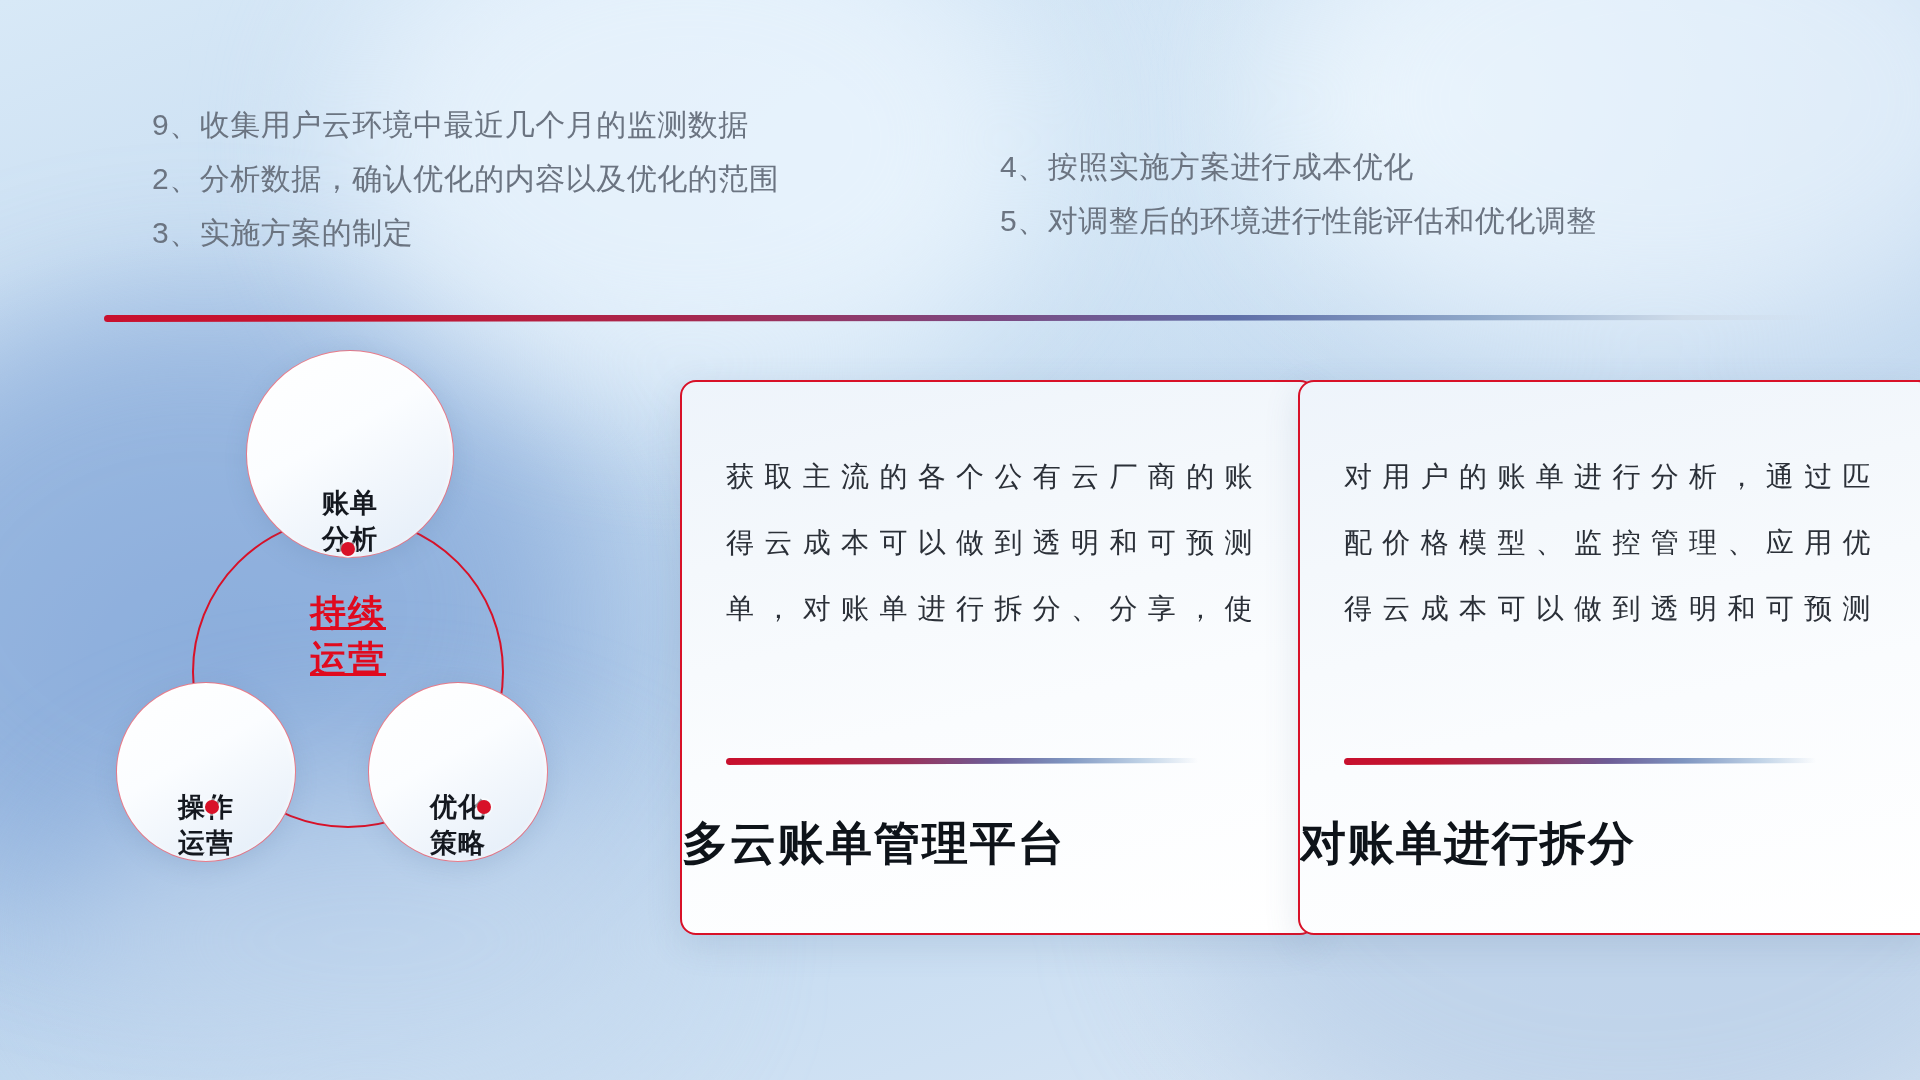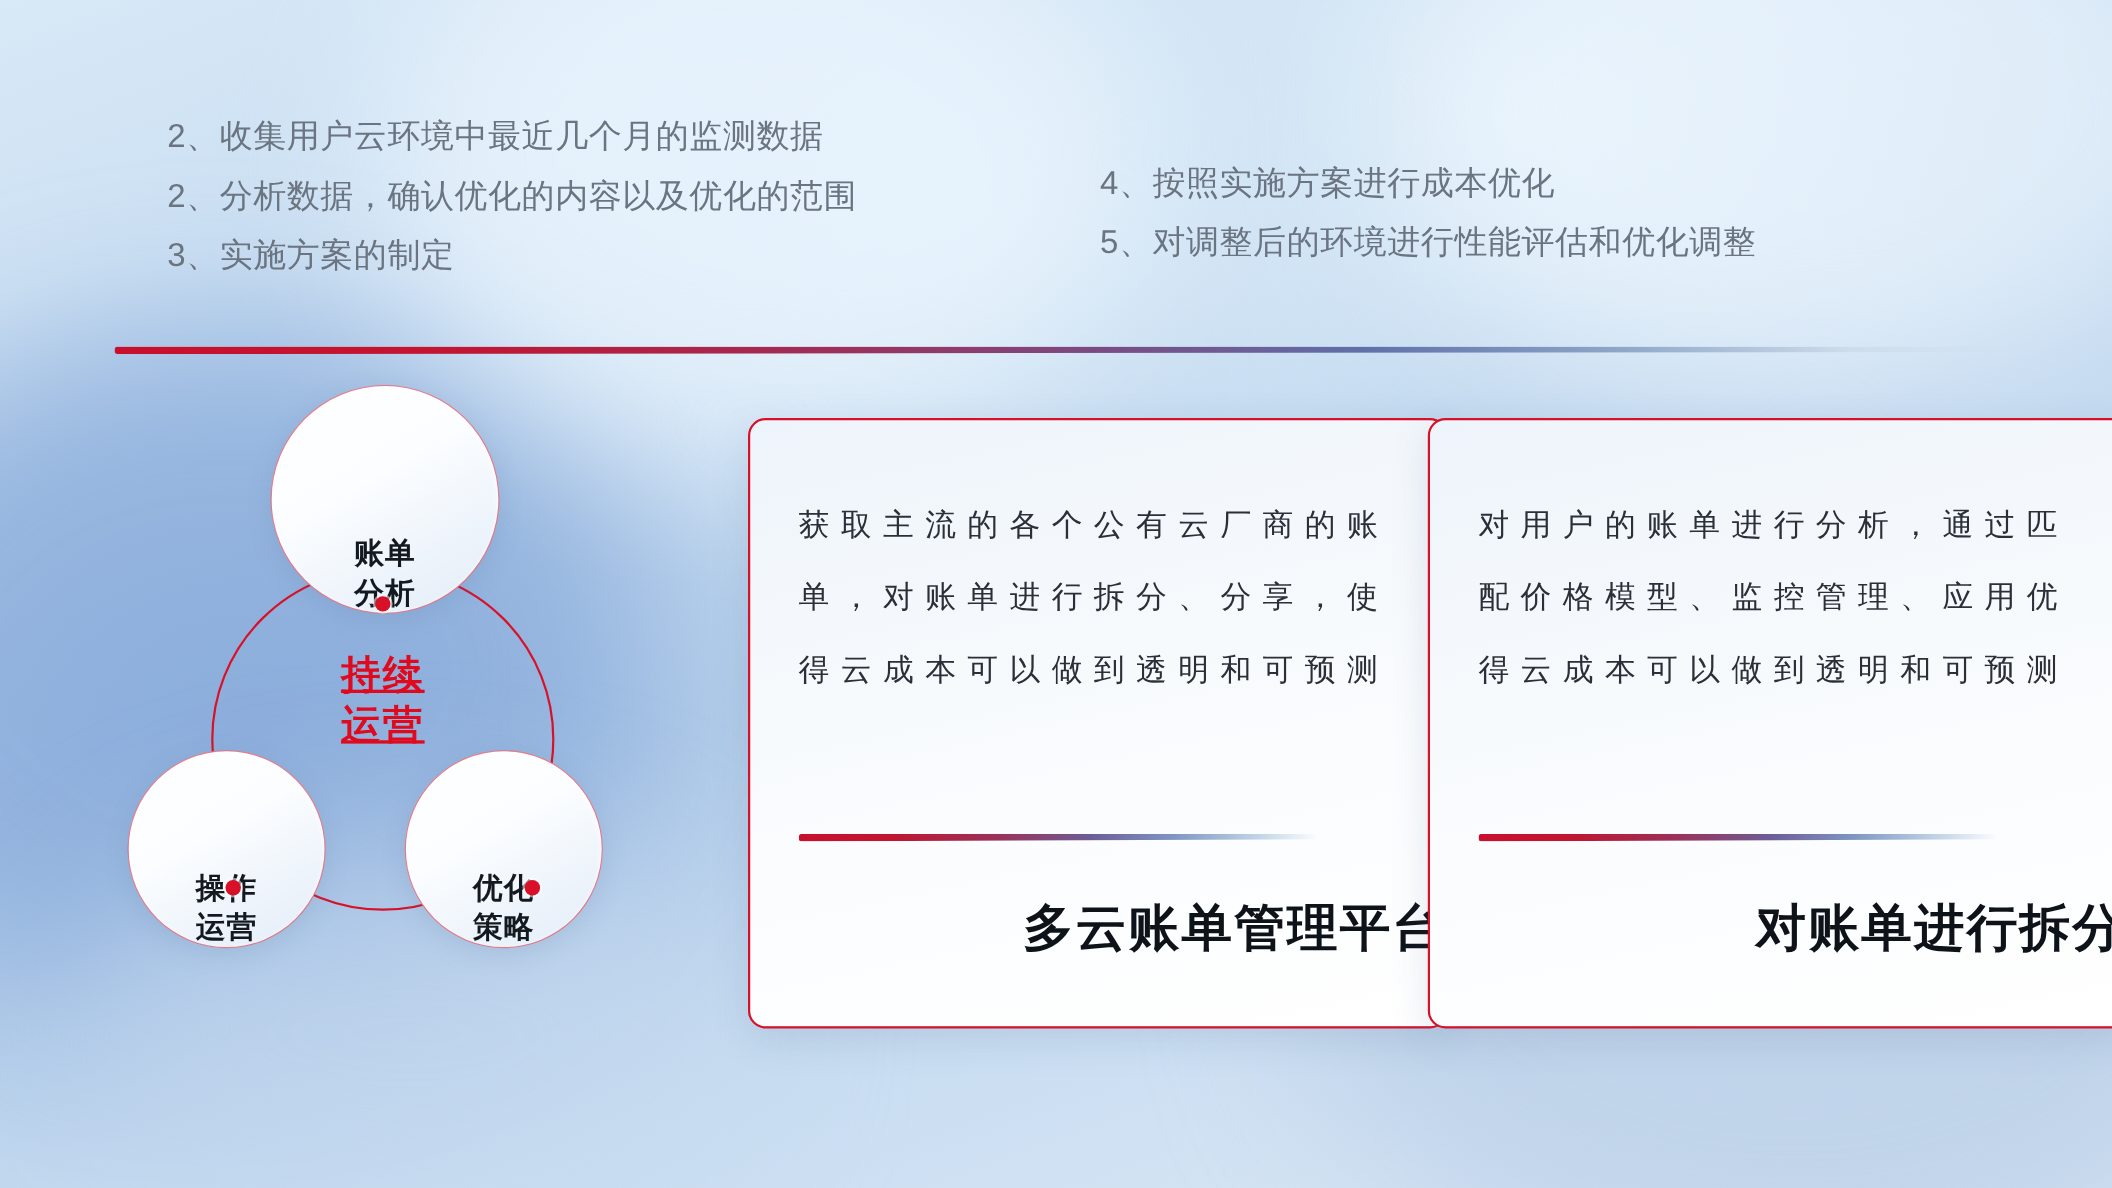"2、收集用户云环境中最近几个月的监测数据" span.step-line { text: 2 -> 9 }
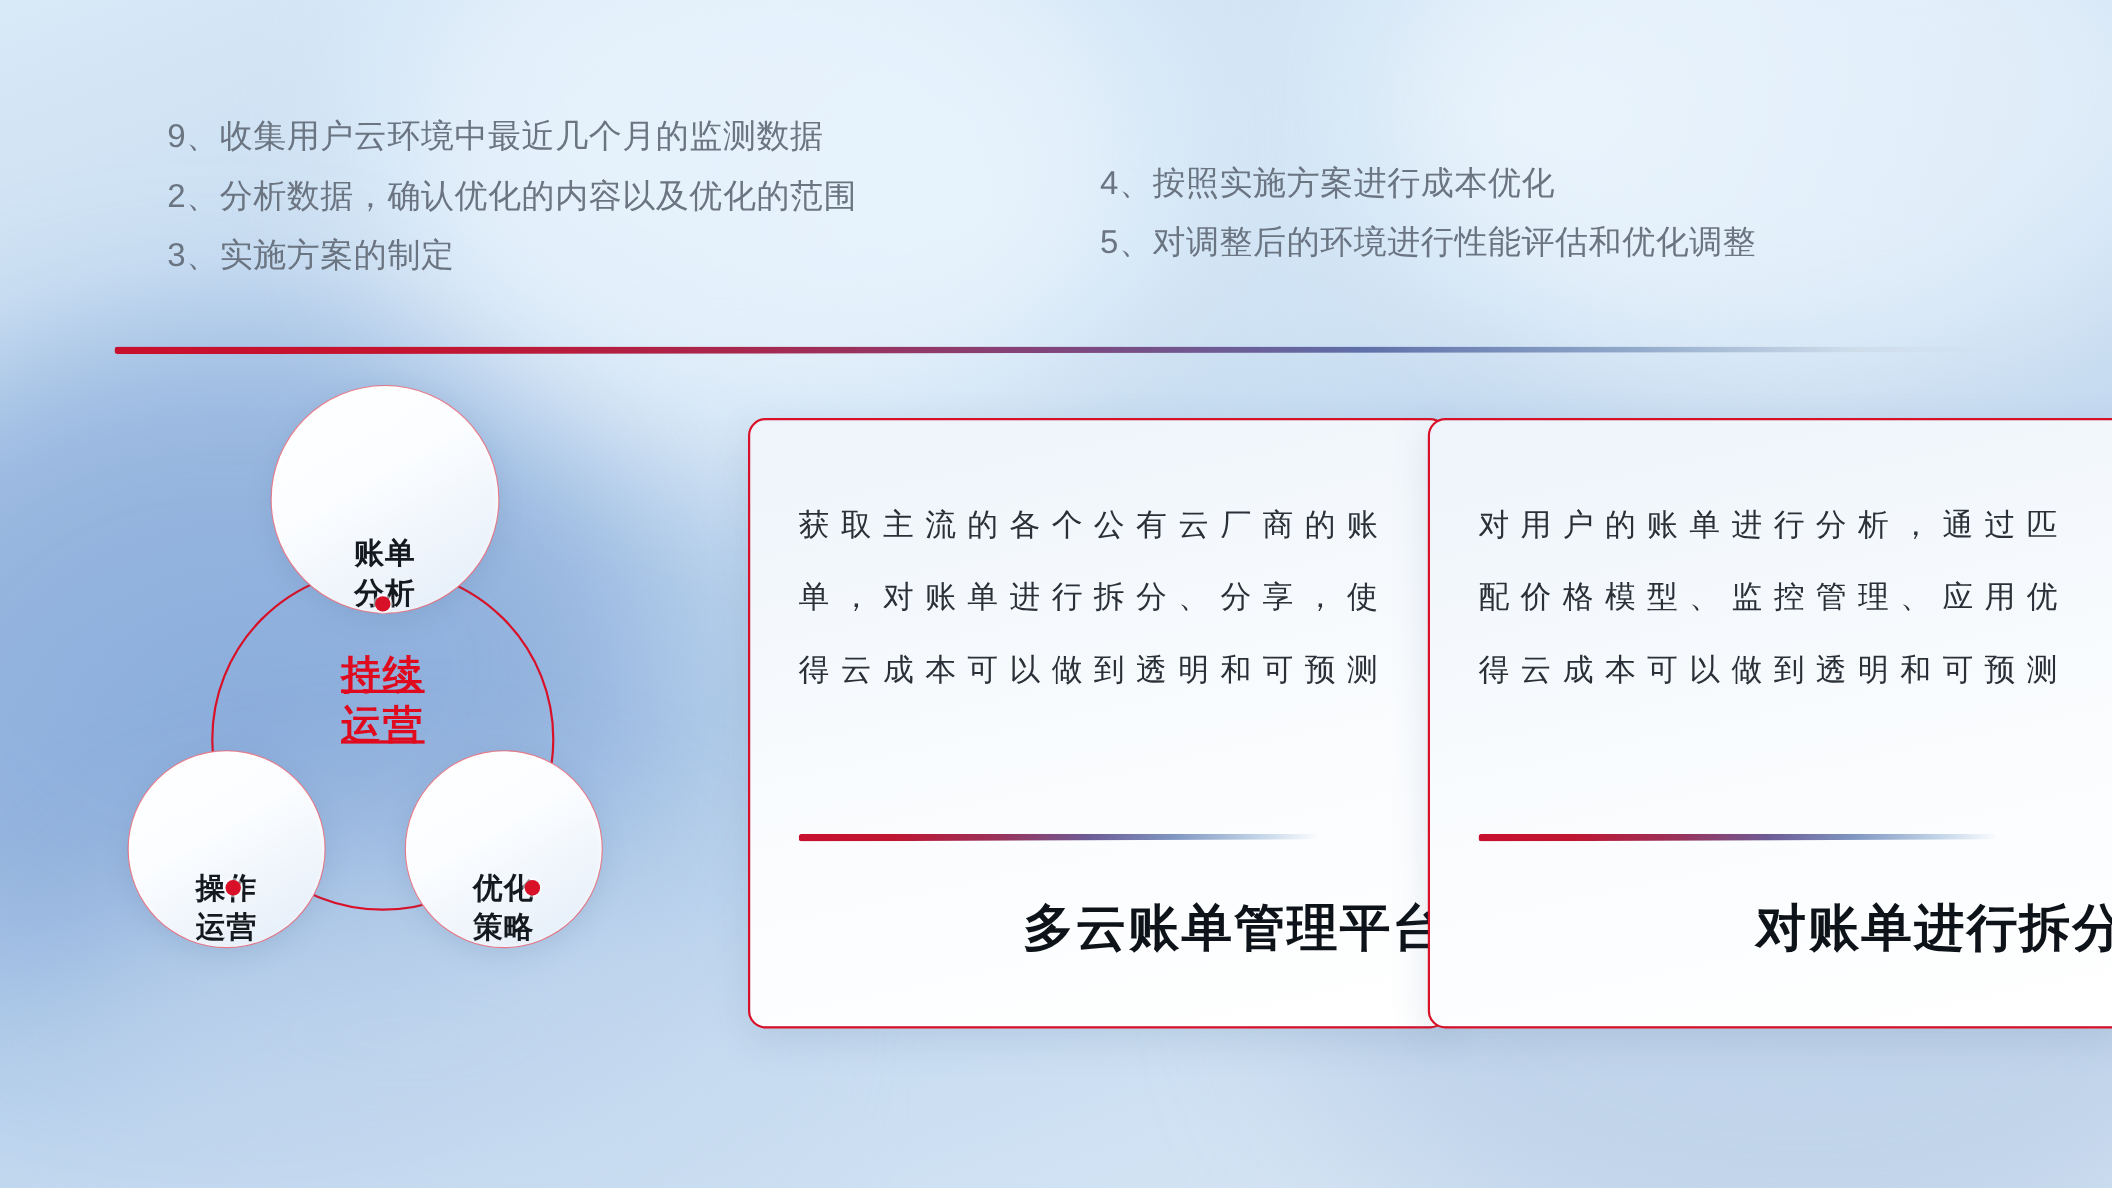"单，对账单进行拆分、分享，使" span.card-line { order: before "得云成本可以做到透明和可预测" -> after "得云成本可以做到透明和可预测" }
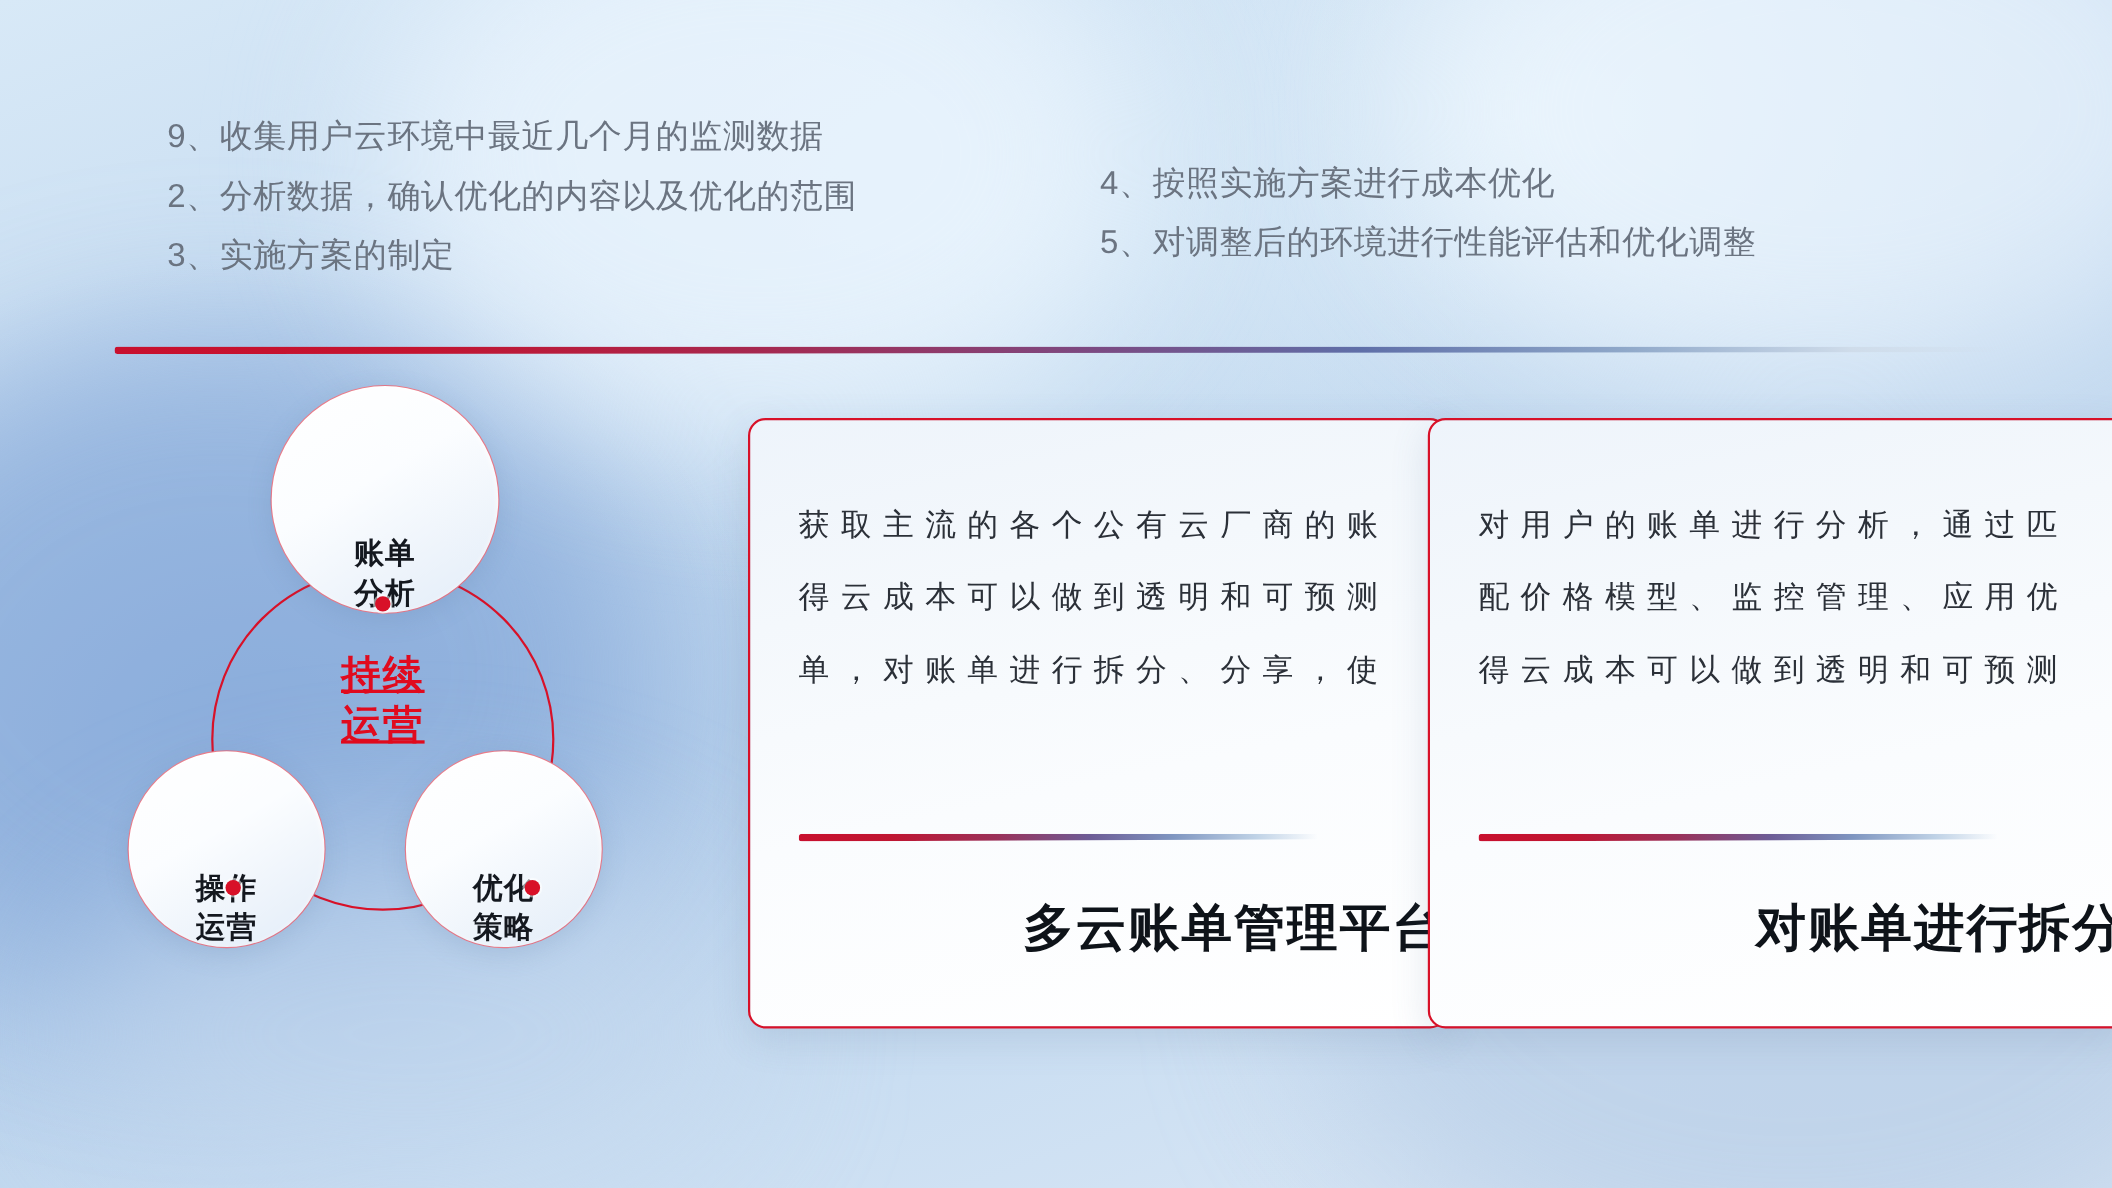"多云账单管理平台" .card-title { text-align: right -> left }
